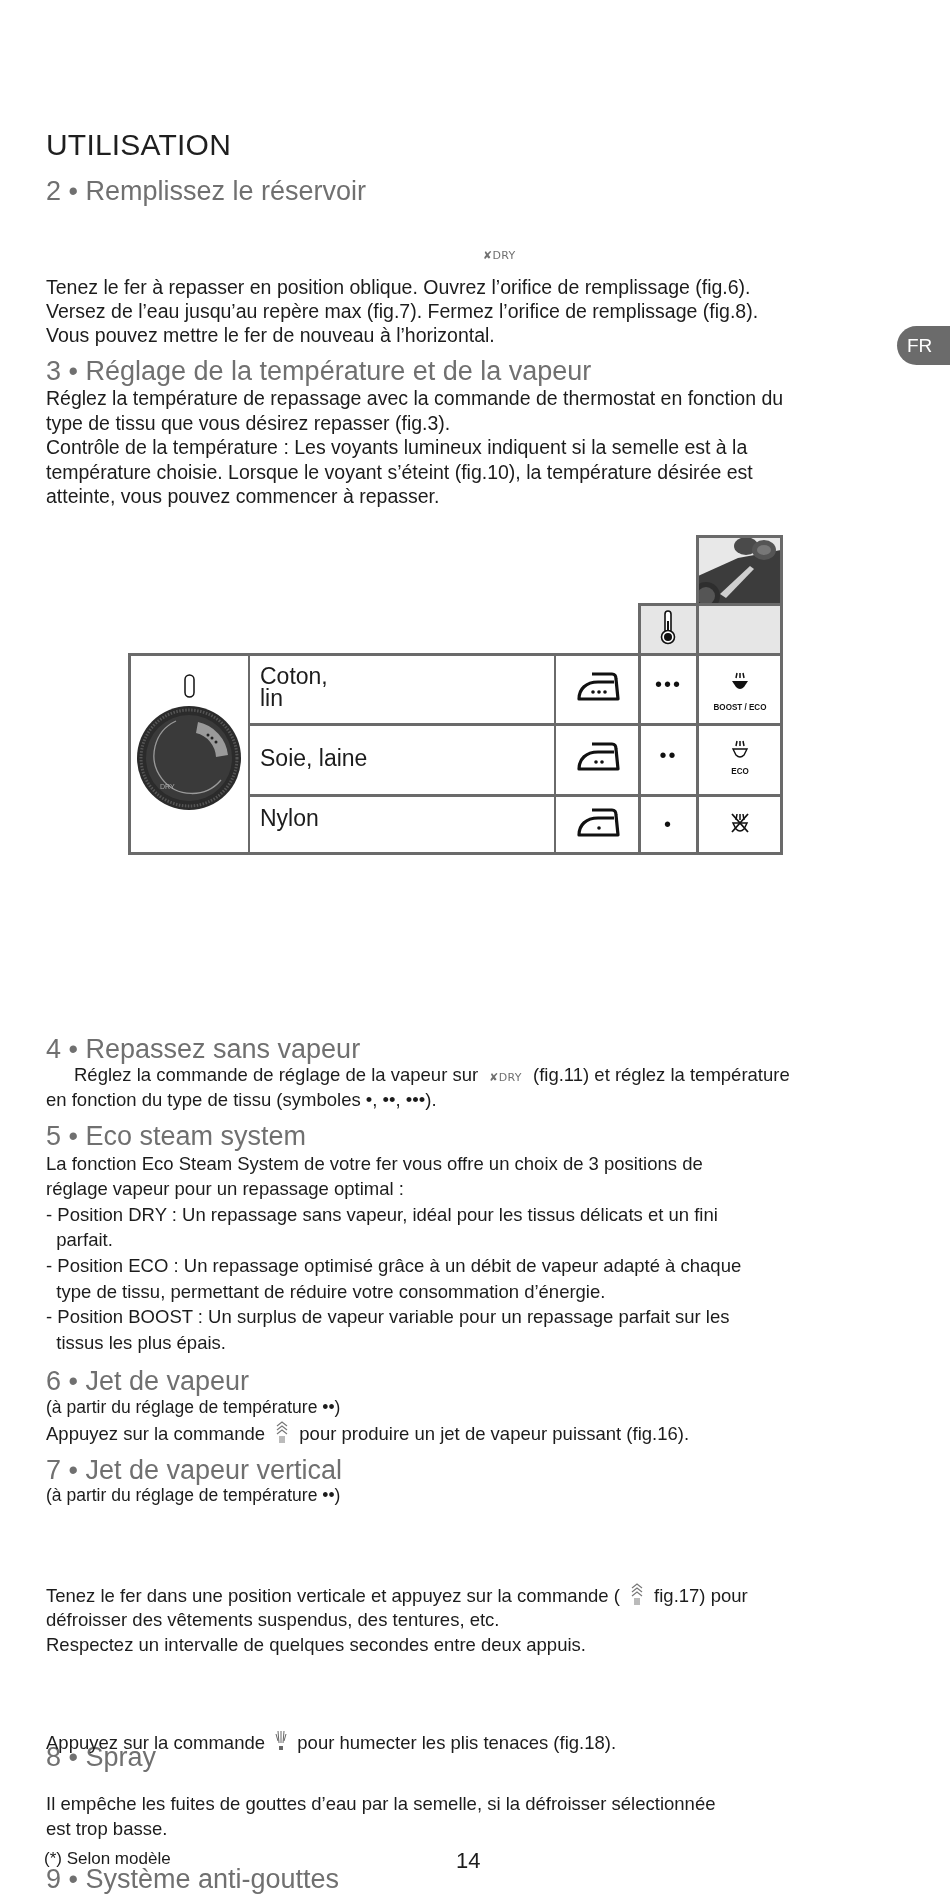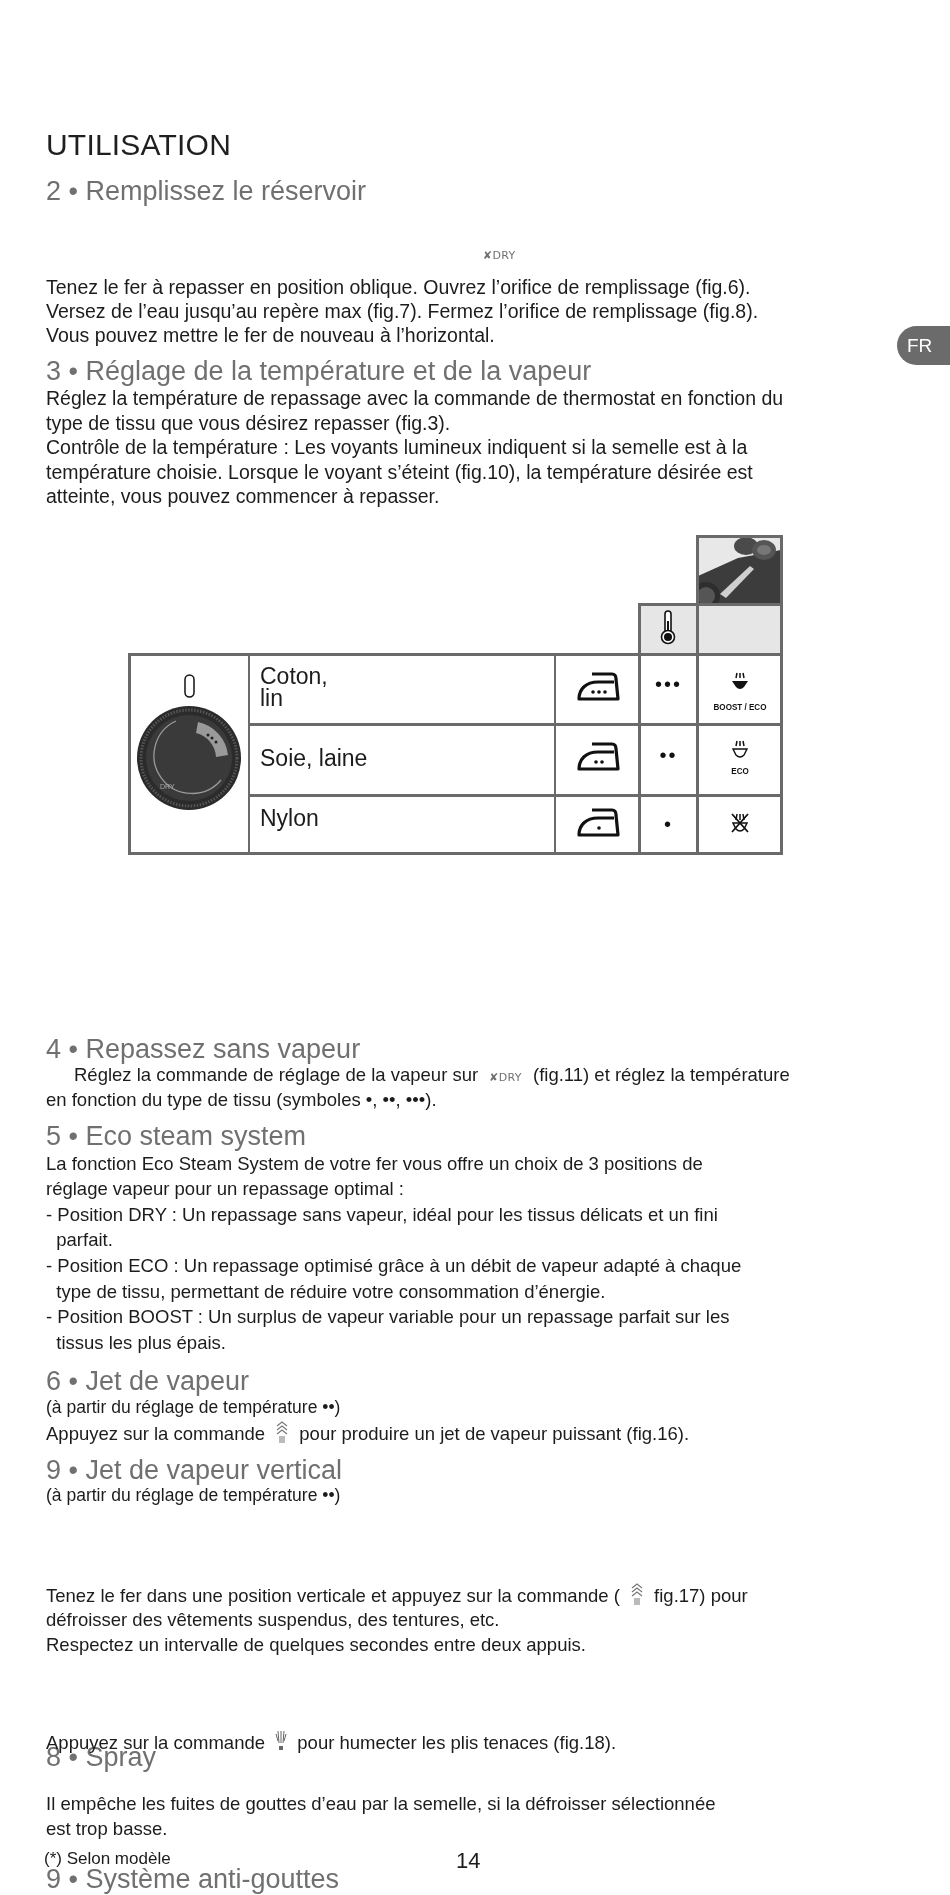"9 • Jet de vapeur" div.abs { text: 9 -> 7 }
